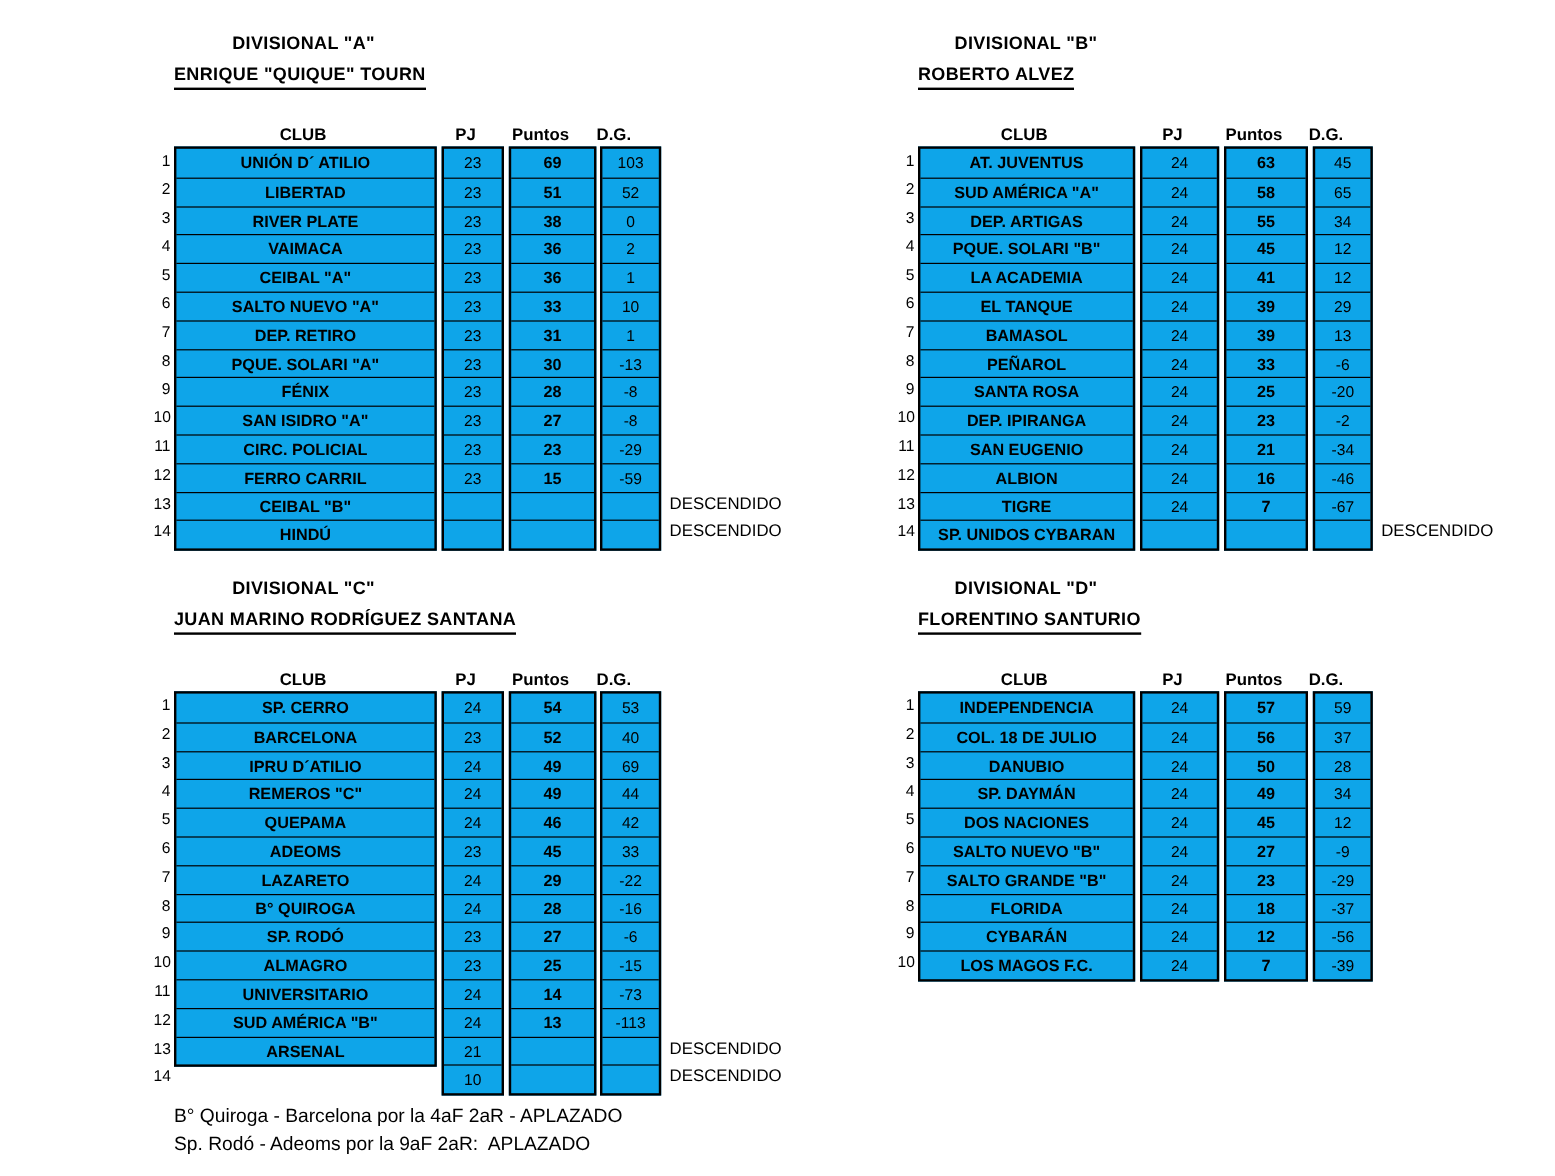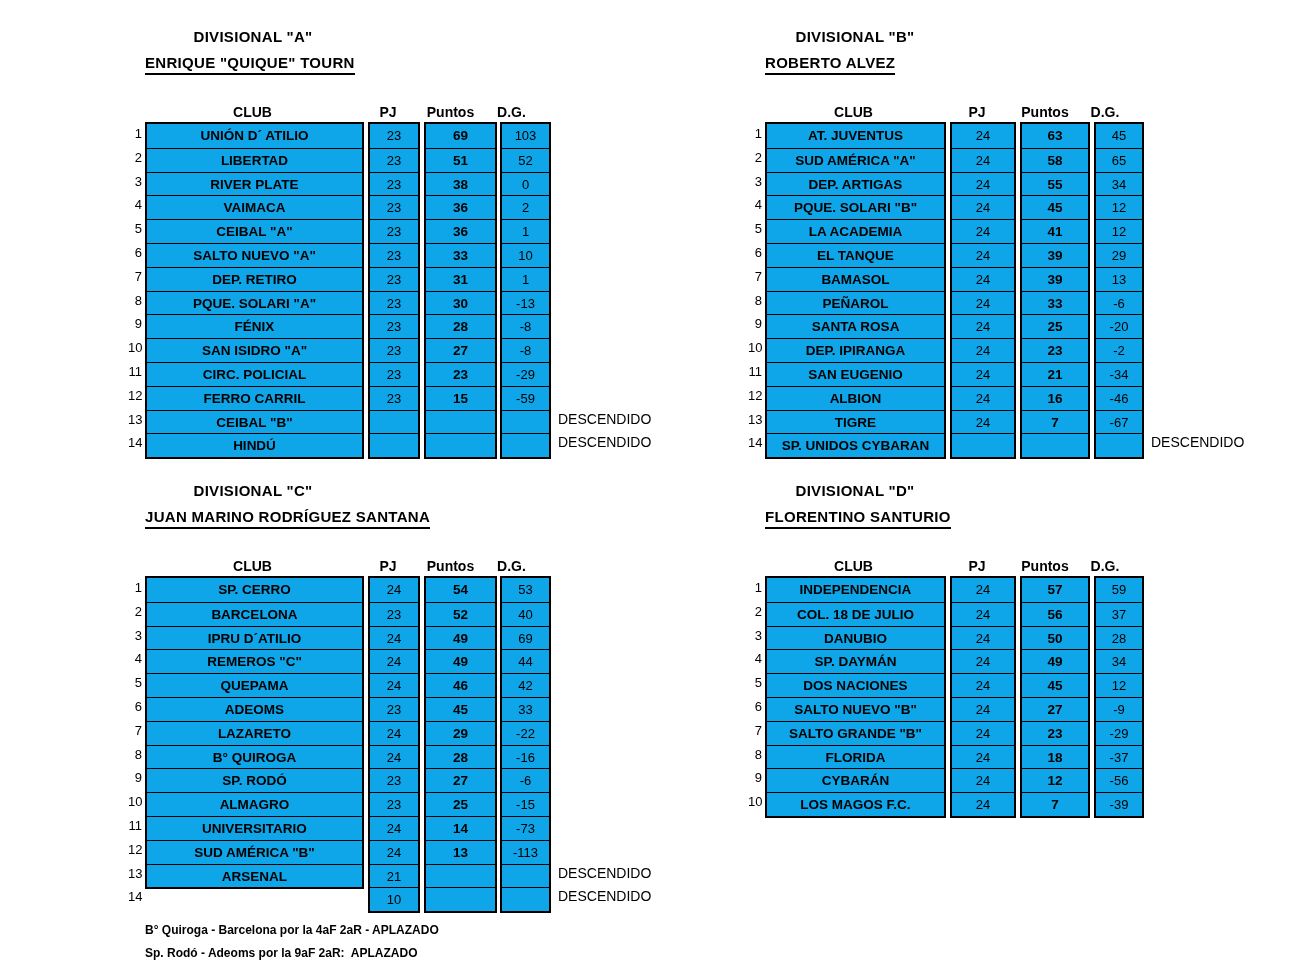"B° Quiroga - Barcelona por" .footnote { font-size: 12px -> 16px; font-weight: bold -> normal }
